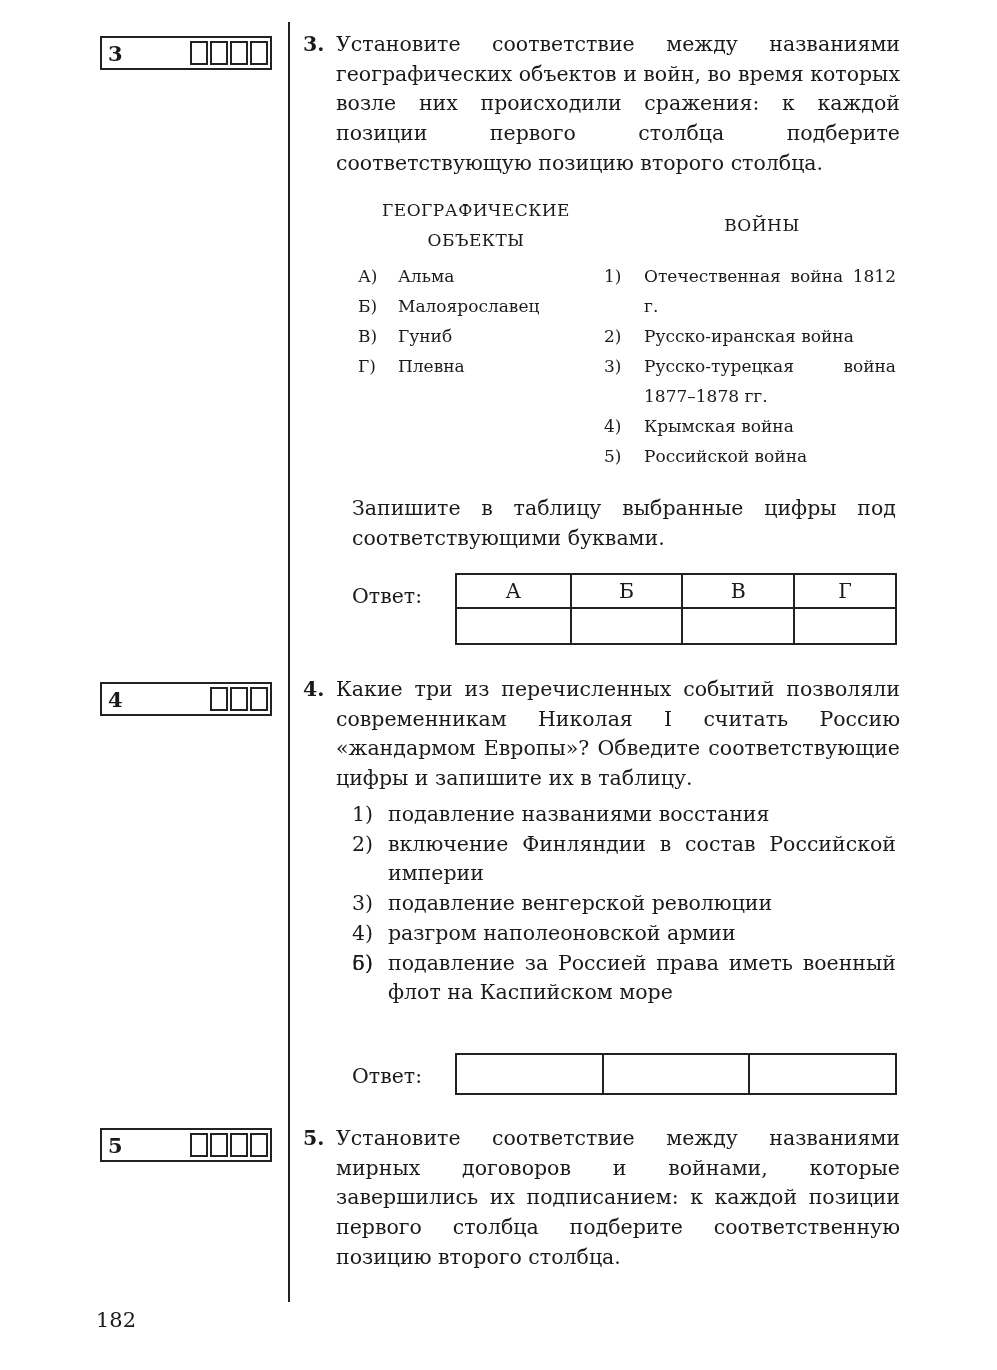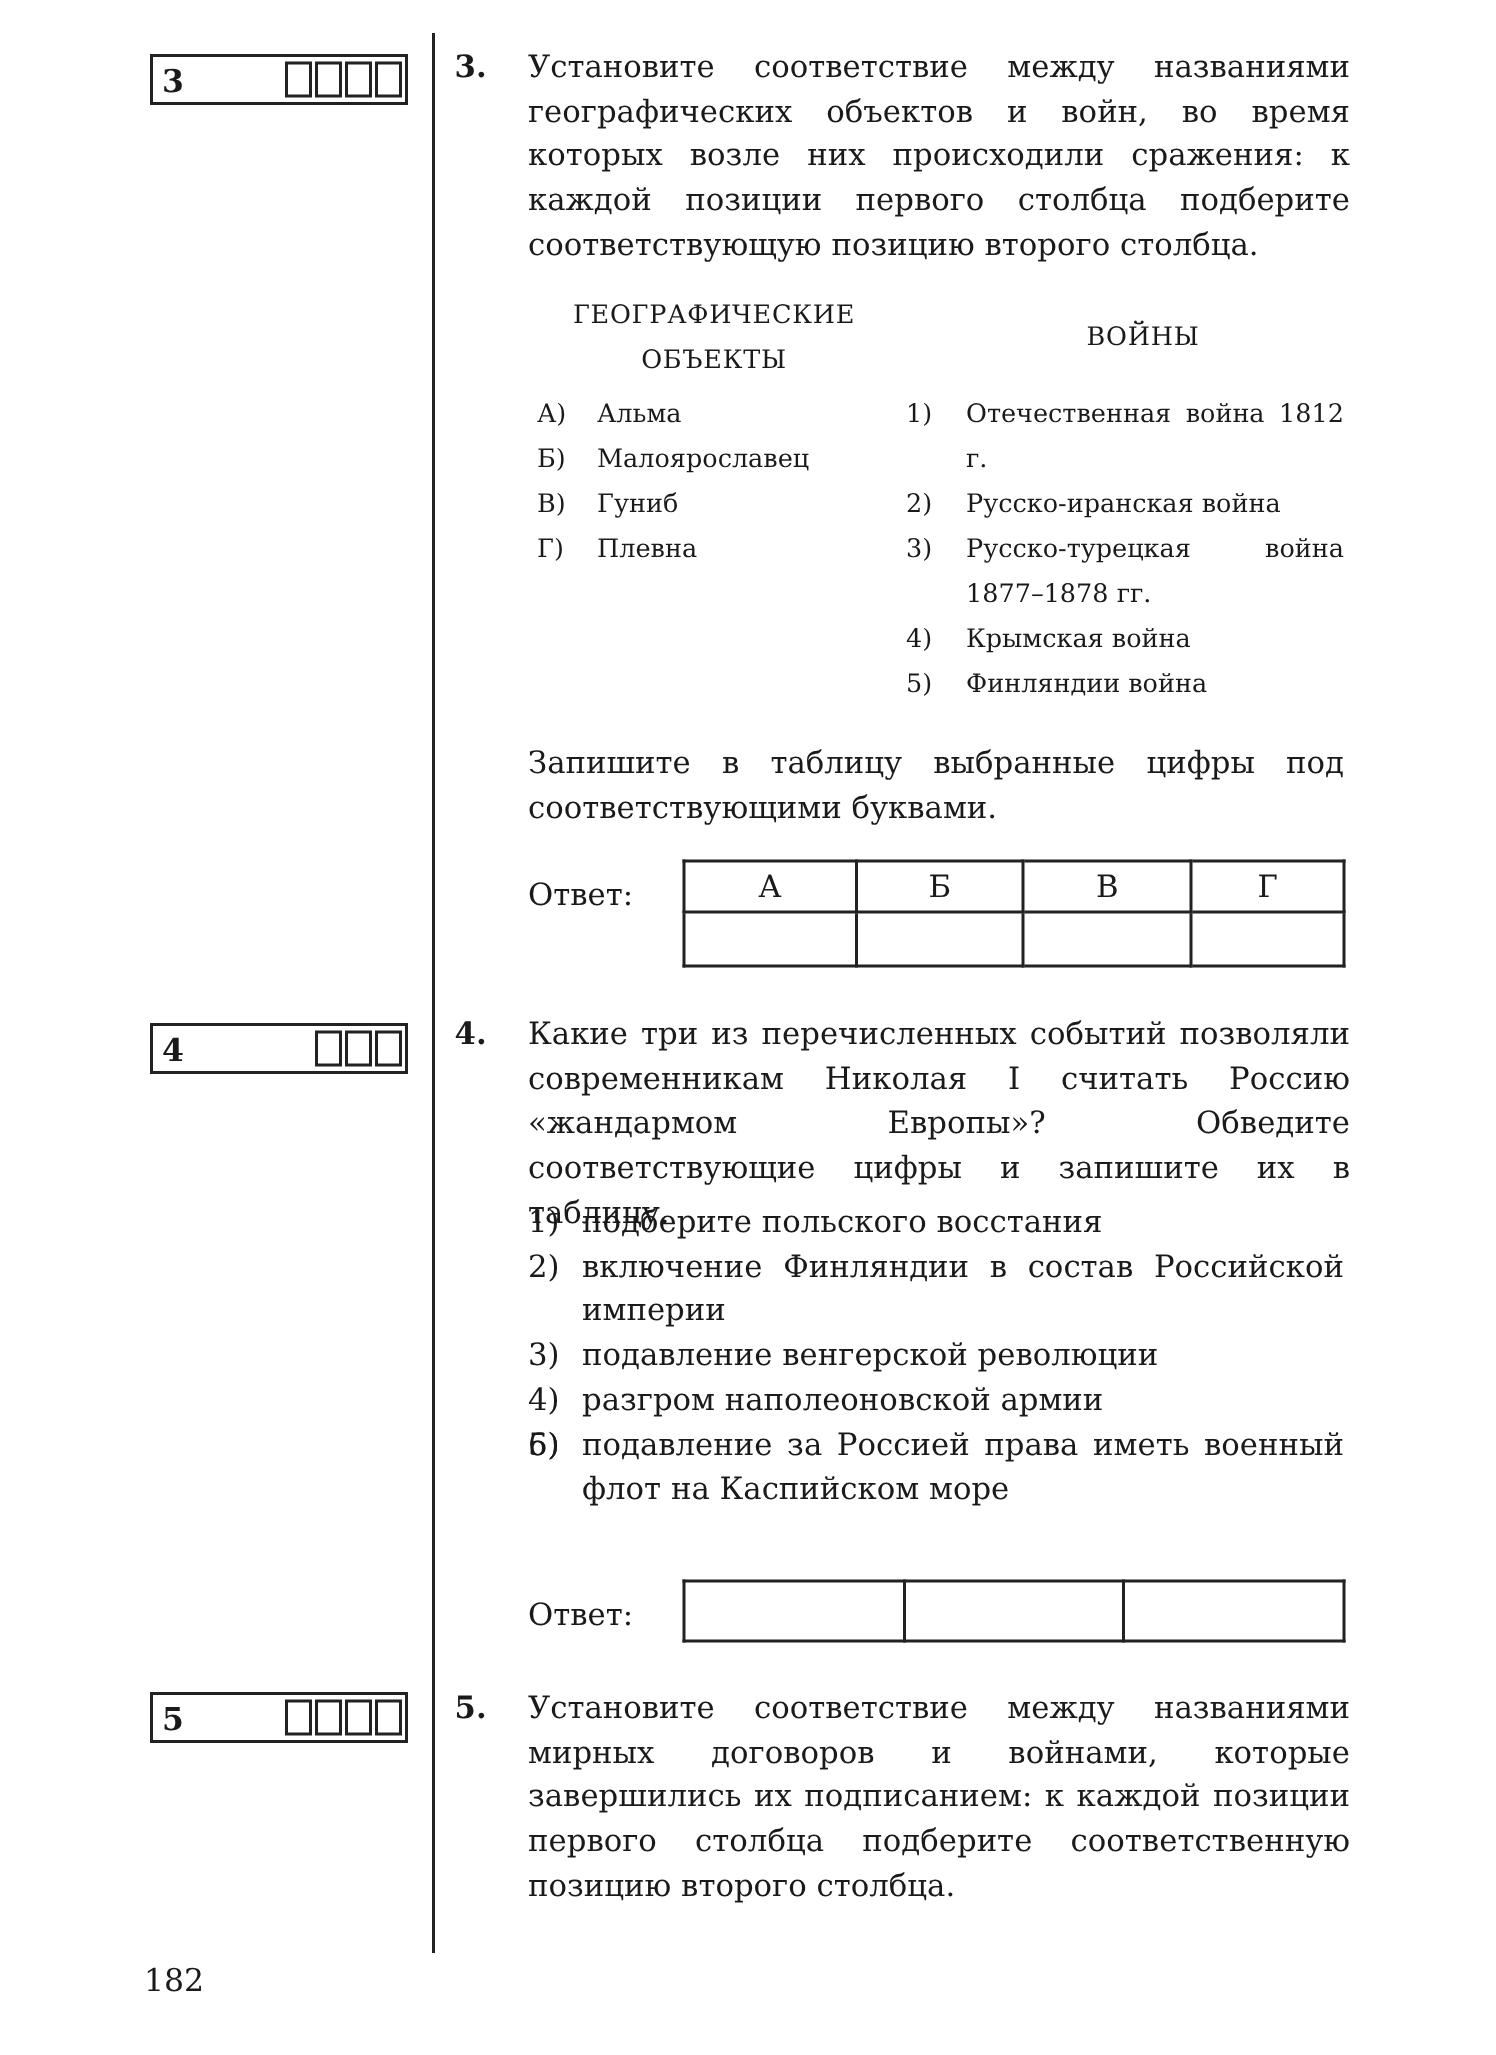"Установите соответствие между названиями" .task .ttext { margin-left: 52px -> 36px }
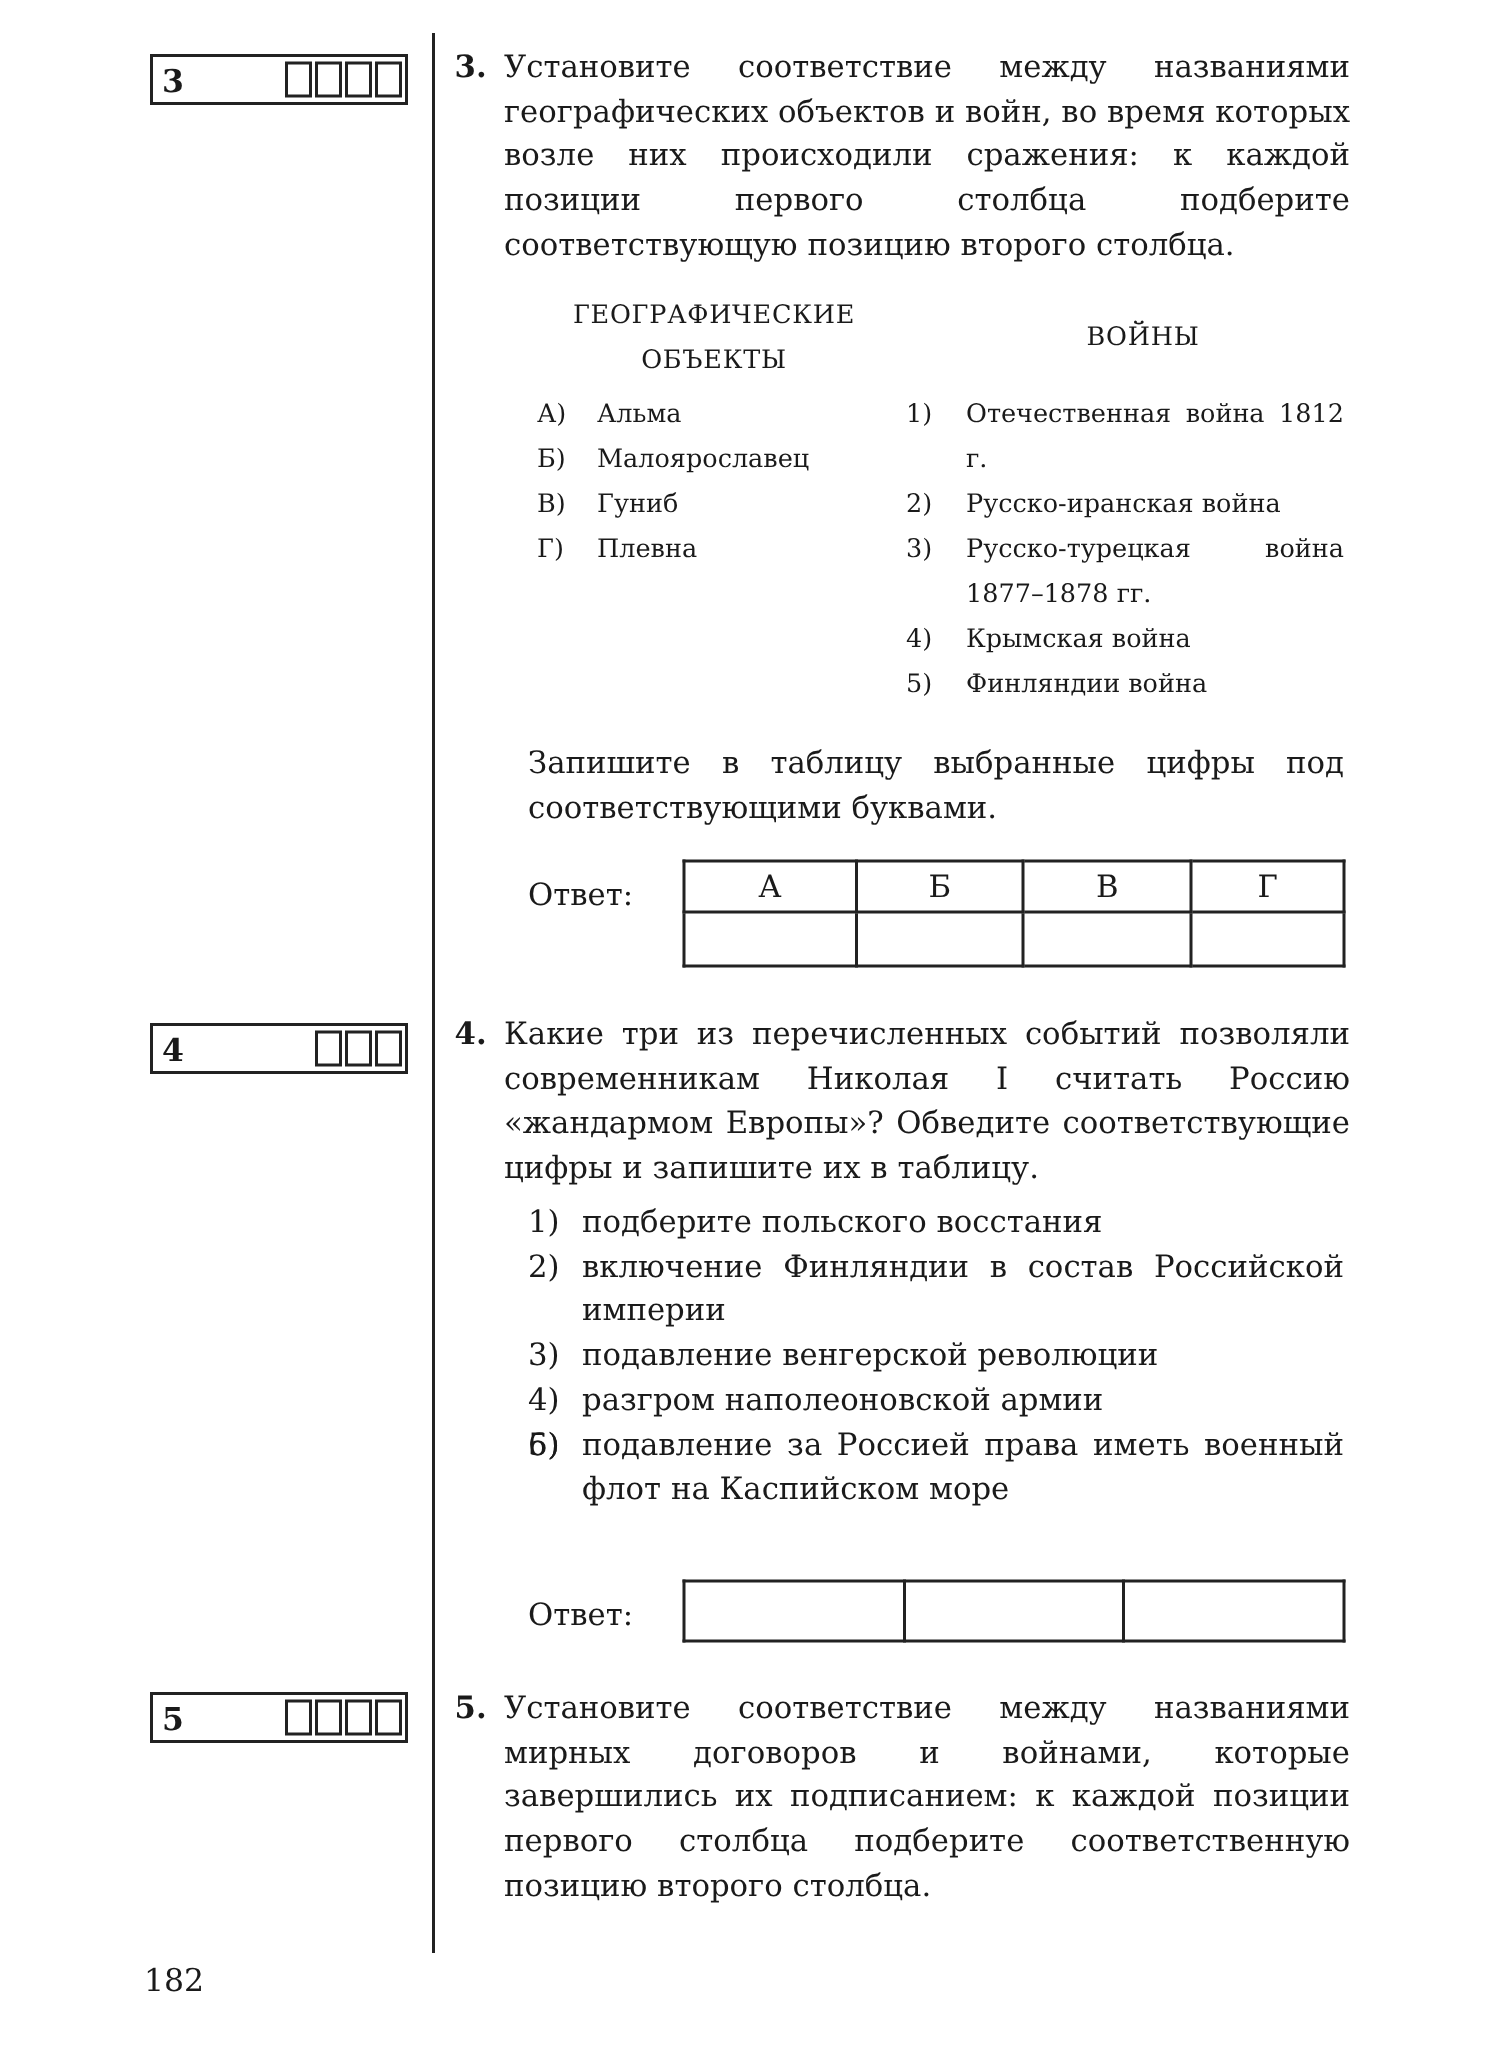"Финляндии война" span { text: Финляндии -> Российской }
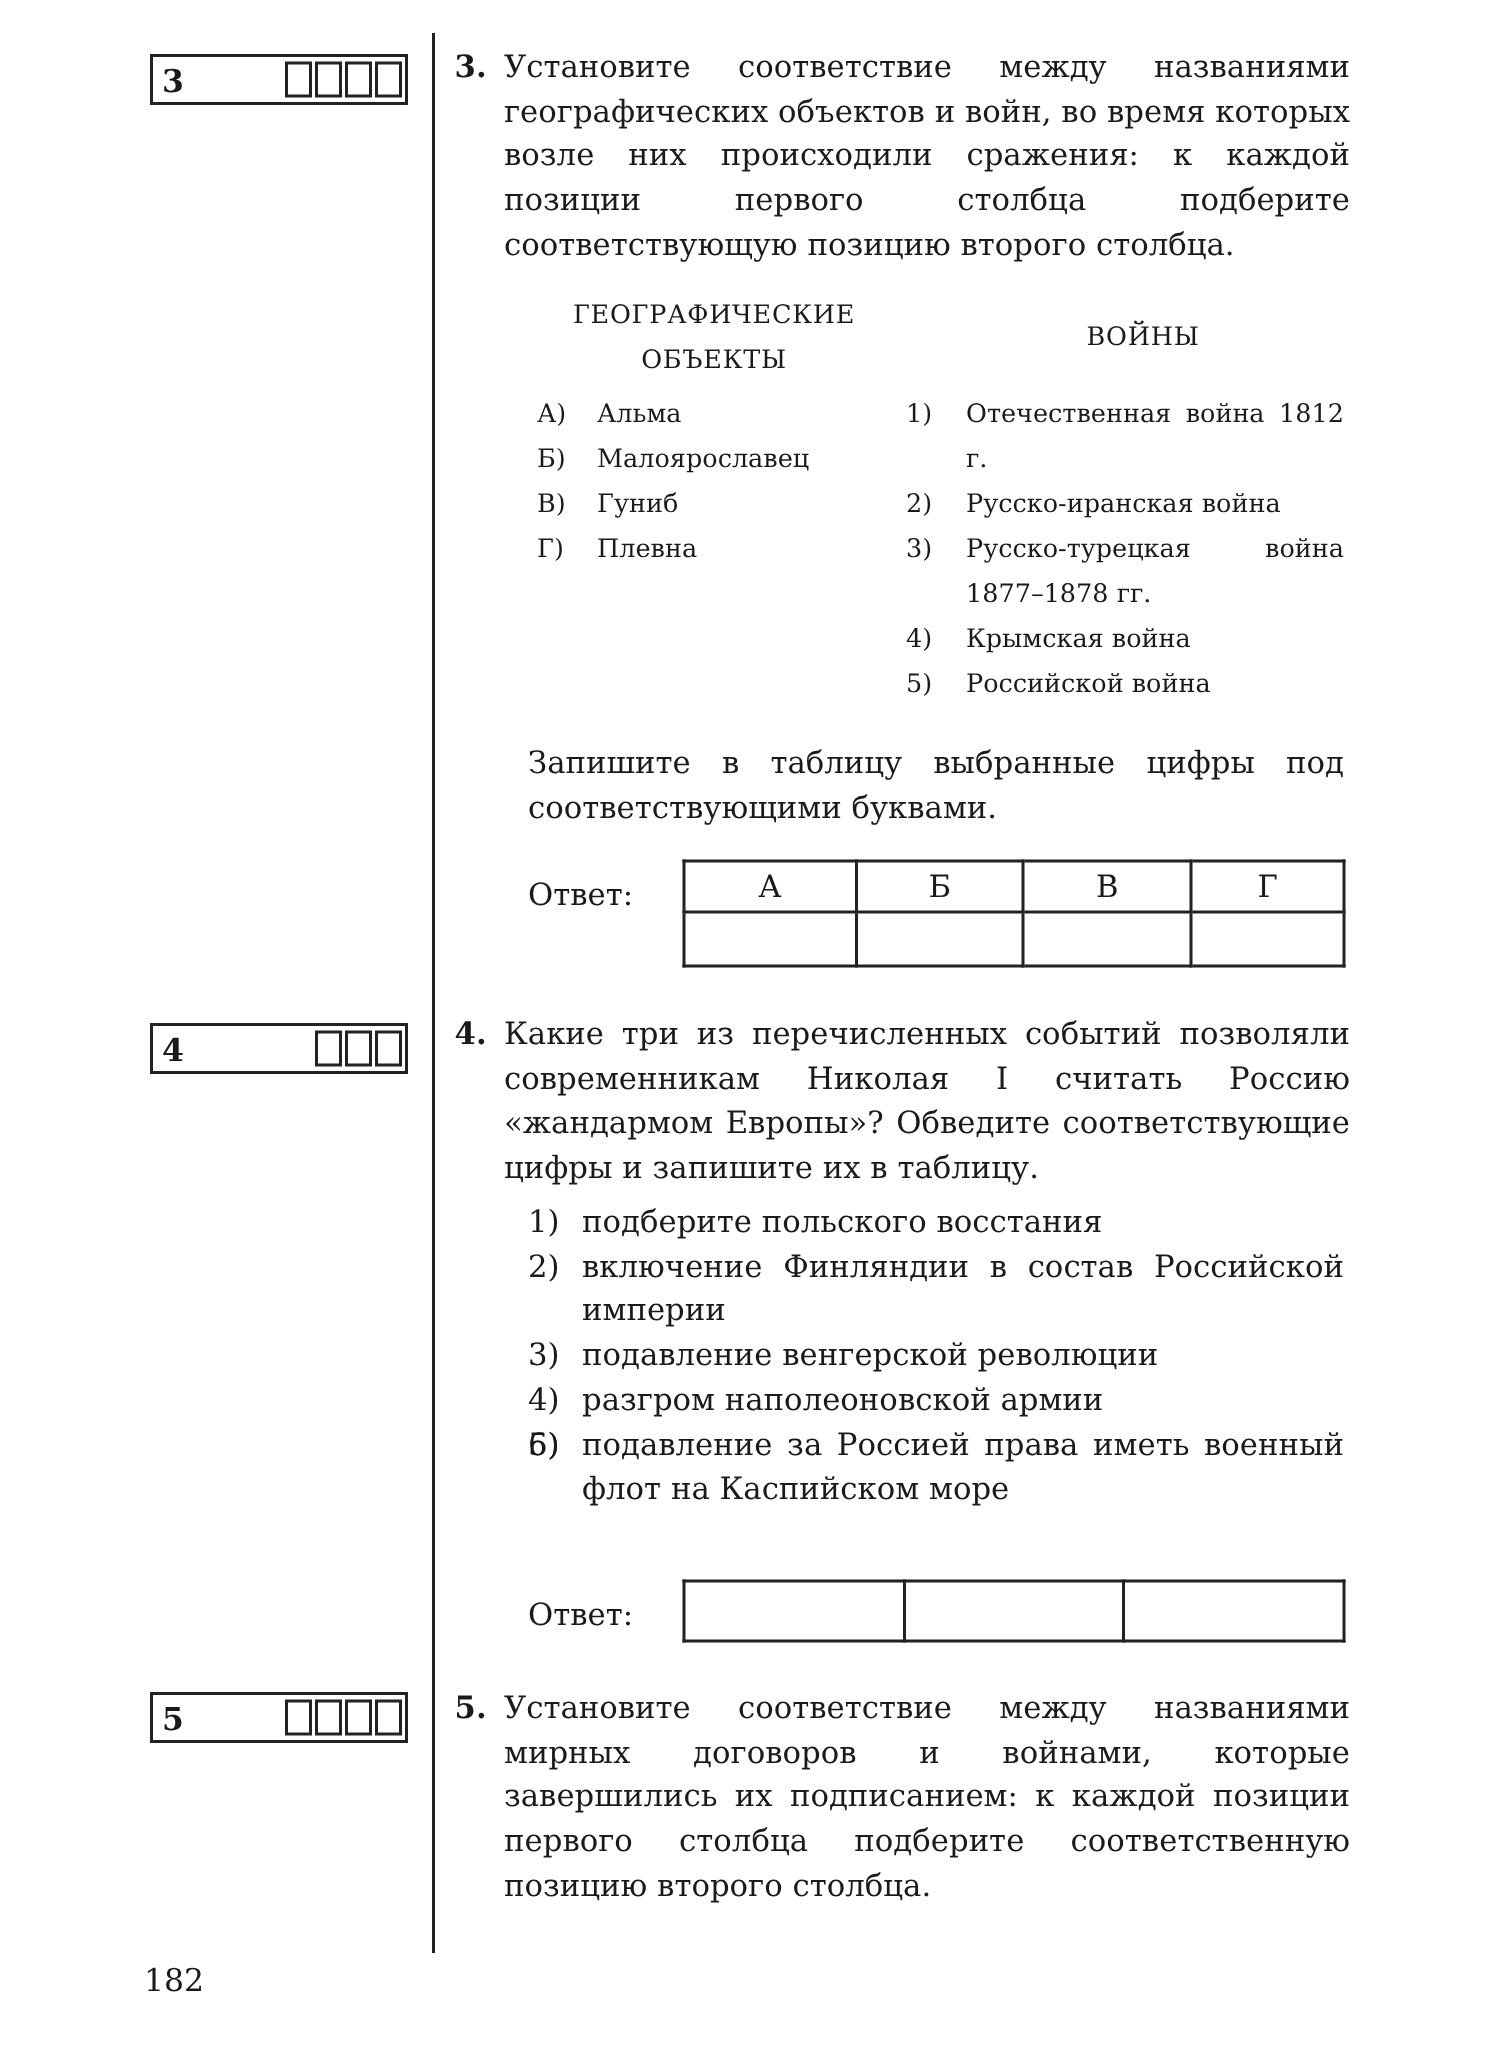"подберите польского восстания" span { text: подберите польского -> подавление названиями }
